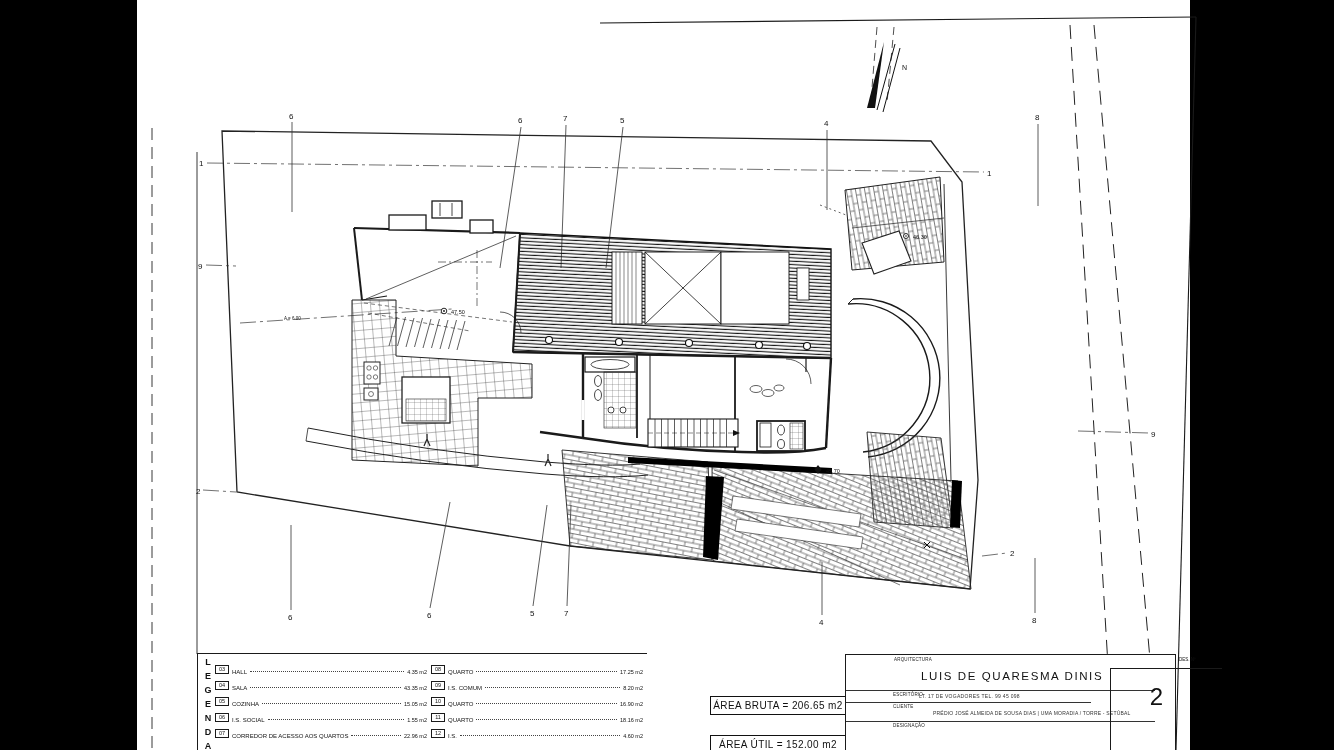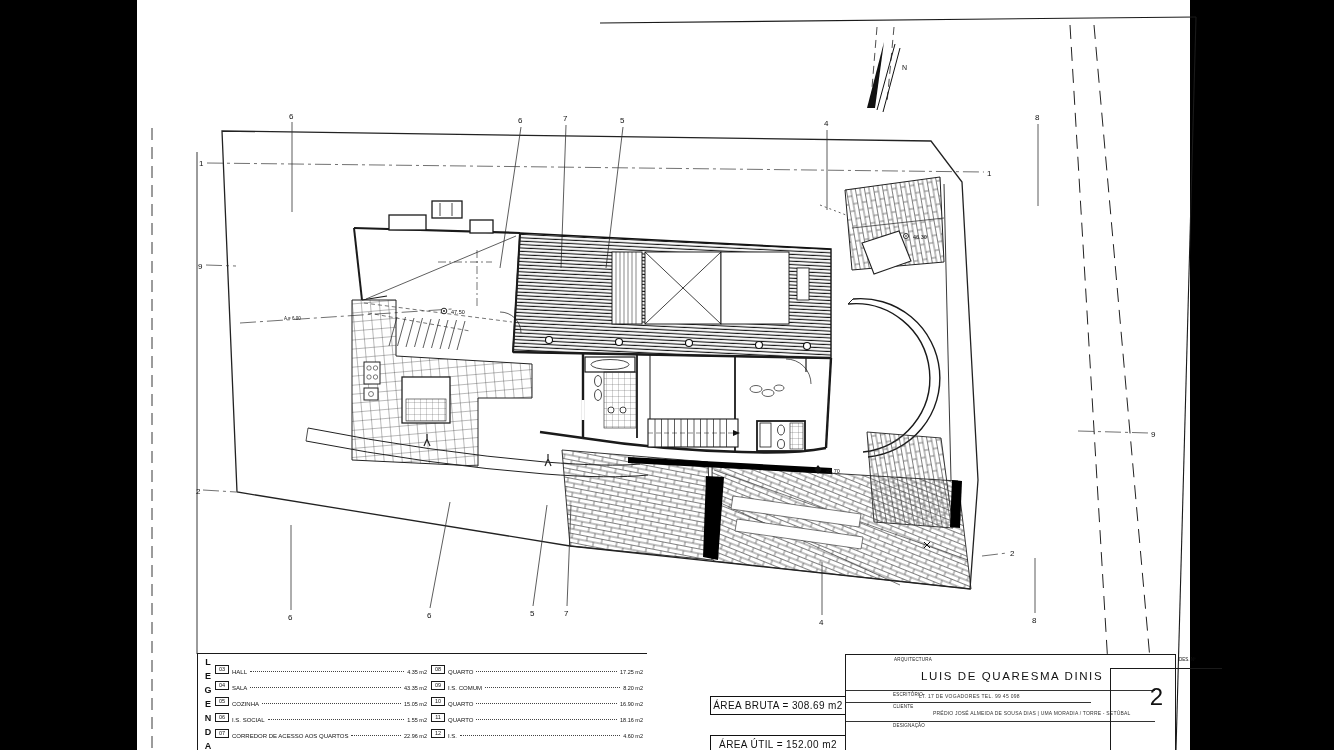"ÁREA BRUTA = 308.69 m2" div.area-box { text: 308.69 -> 206.65 }
